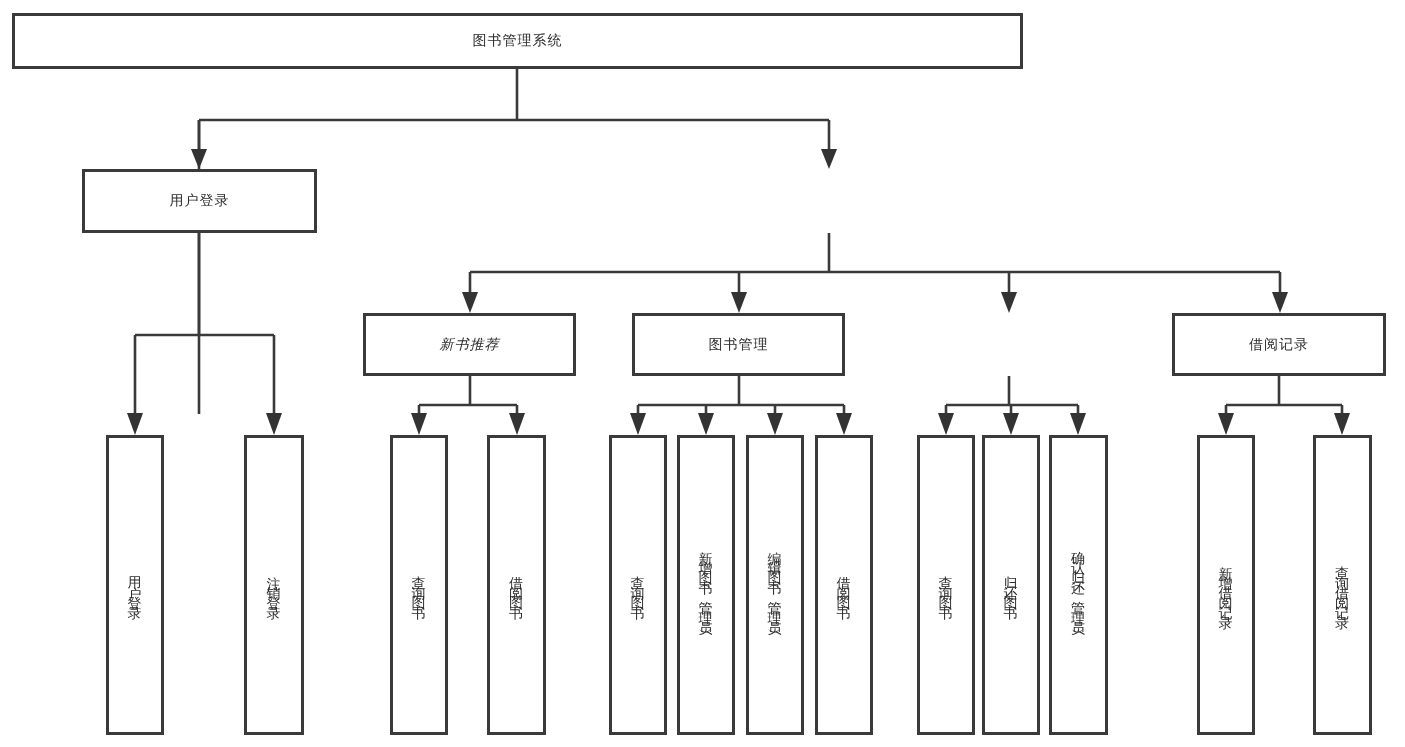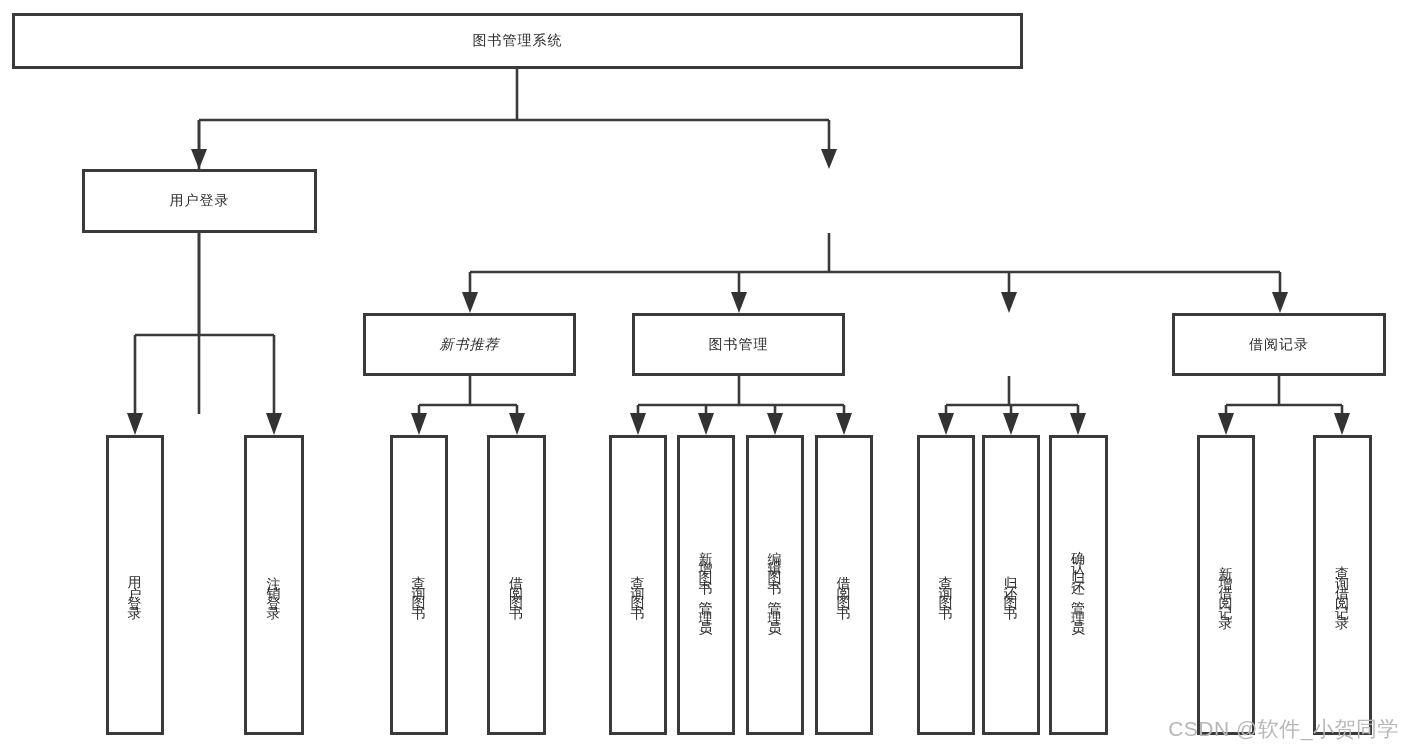"CSDN @软件_小贺同学" div.watermark { html: <div>CSDN @软件_小贺同学</div> -> none }
